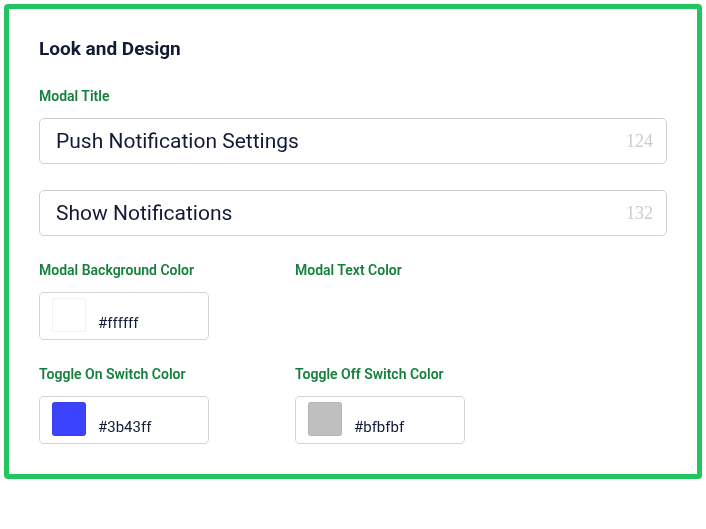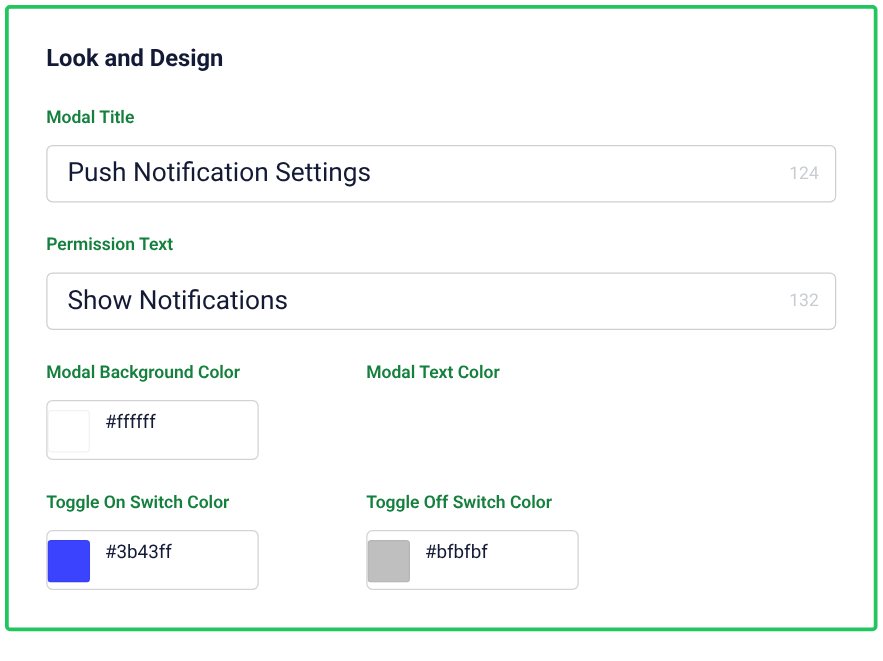"Look and Design" .panel { border: 3px solid #22c55e -> 5px solid #22c55e }
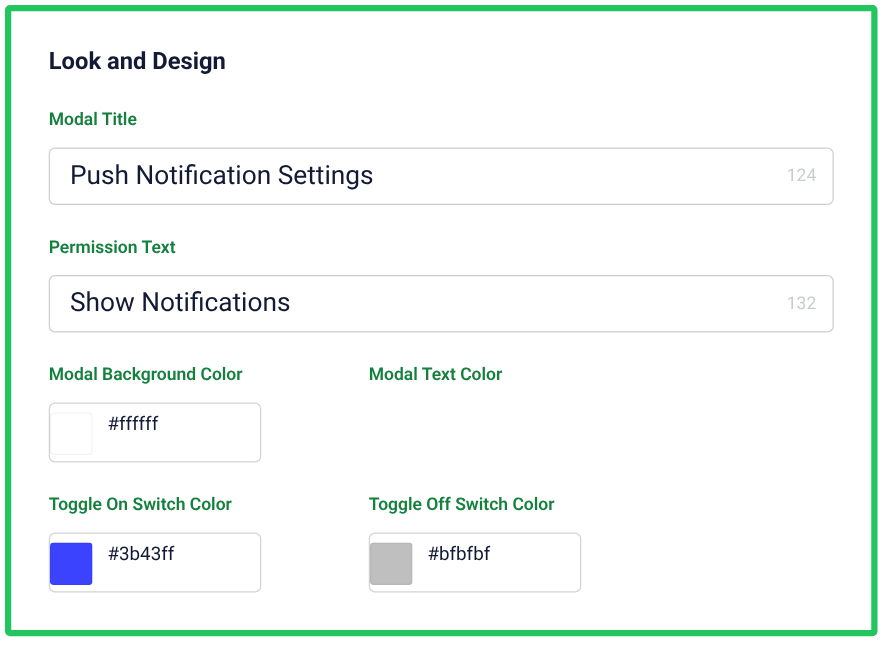"124" .char-counter { font-family: none -> Liberation Serif, serif; font-size: 14px -> 18px }
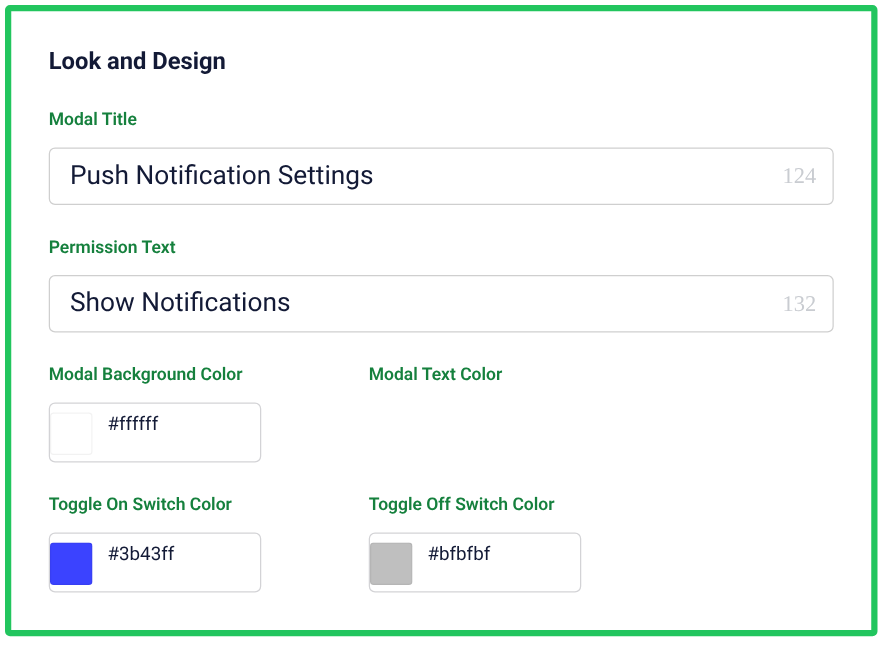"Permission Text" label.field-label { html: <label>Permission Text</label> -> none }
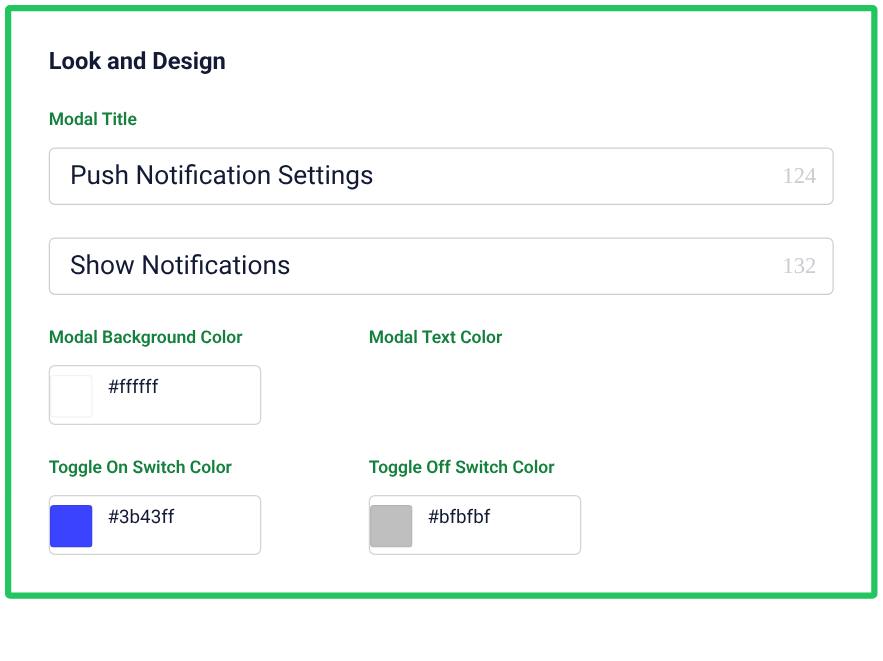"#ffffff" .color-input { align-items: flex-start -> flex-end; padding: 7px 0 -> 7px 12px }
